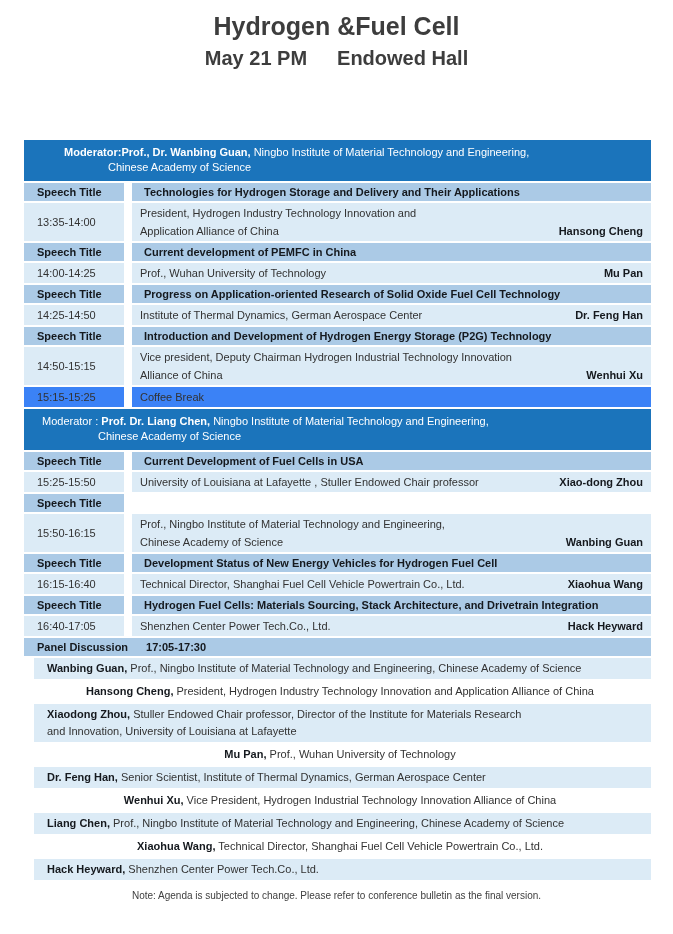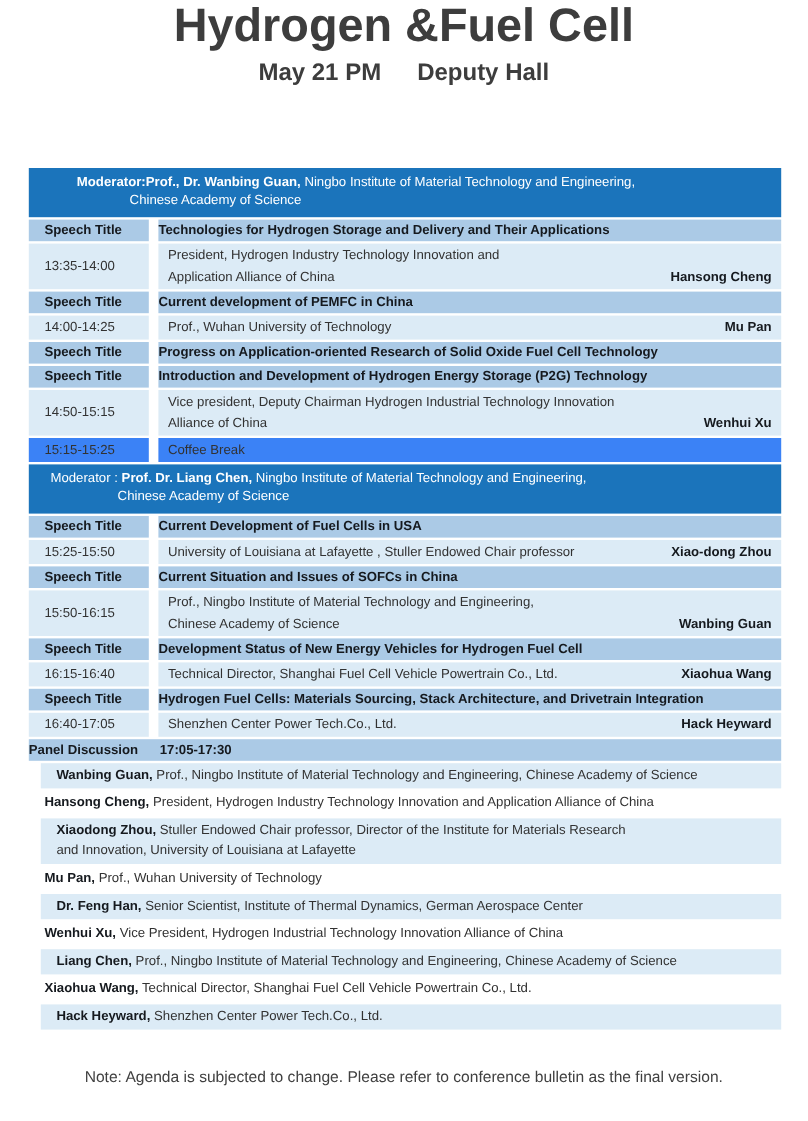"Hydrogen &Fuel Cell" .title { font-size: 39px -> 25px; margin-top: 0 -> 12px }
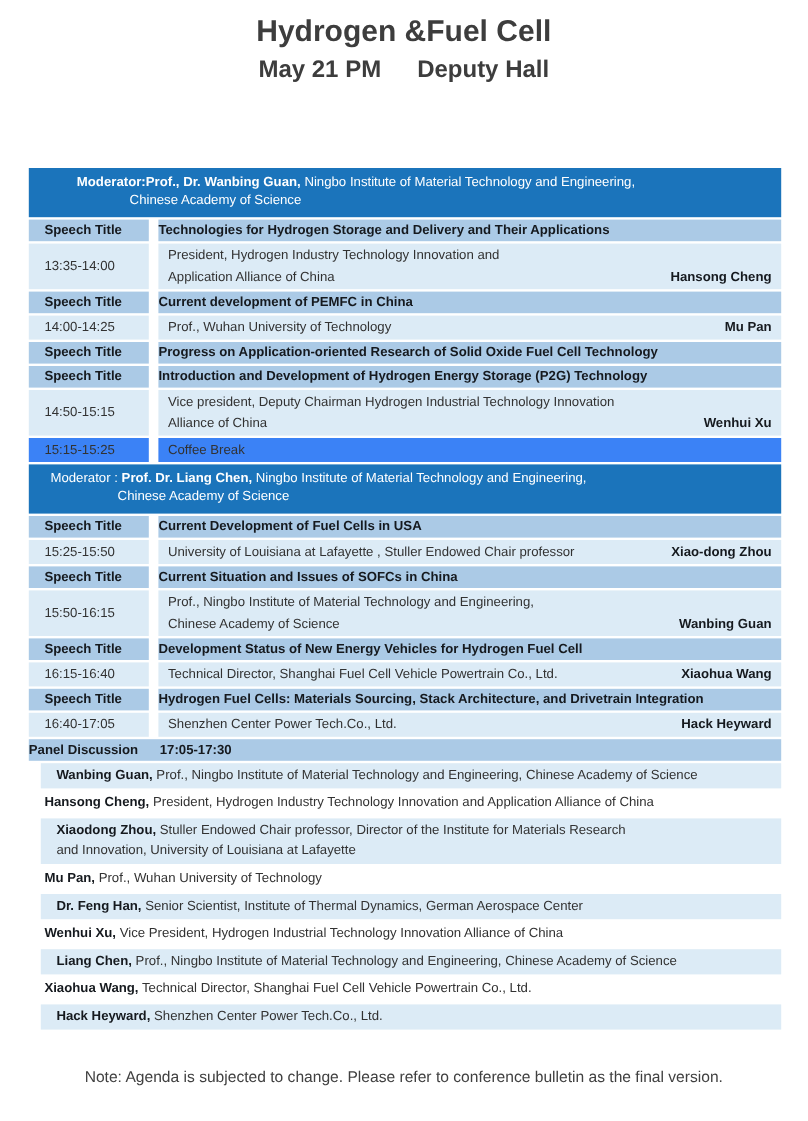"Deputy Hall" span.hall { text: Deputy -> Endowed }
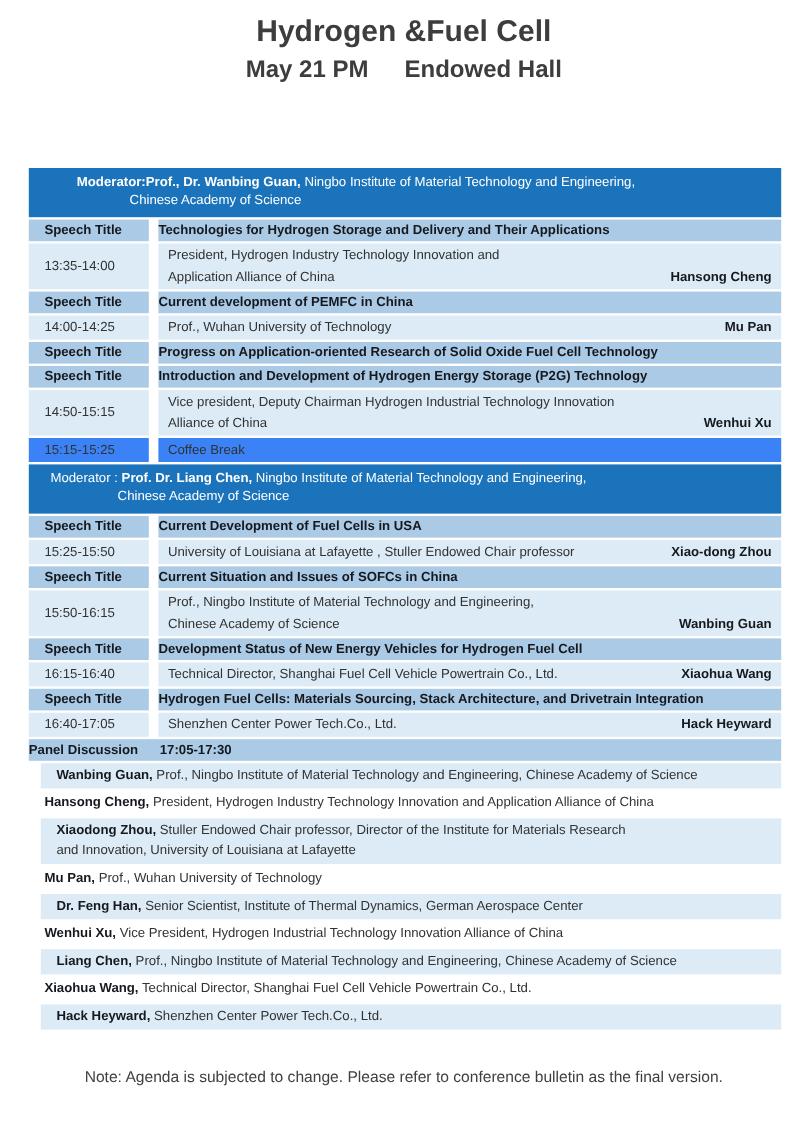"Technologies for Hydrogen Storage and" .c2 { padding: 0 0 -> 0 12px }
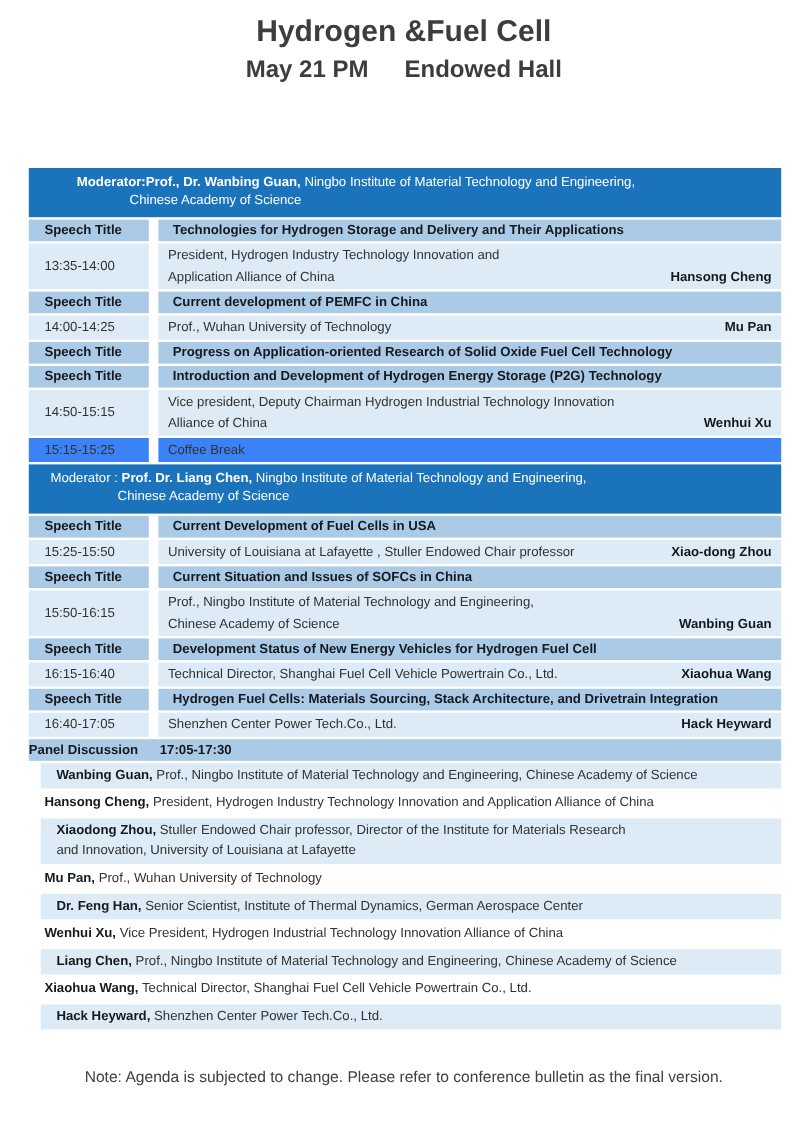"14:25-14:50" div.row { html: none -> <div> <div>14:25-14:50</div> <div> <div> <span>Institute of Thermal Dynamics, German Aerospace Center</span> <span>Dr. Feng Han</span> </div> </div> </div> }
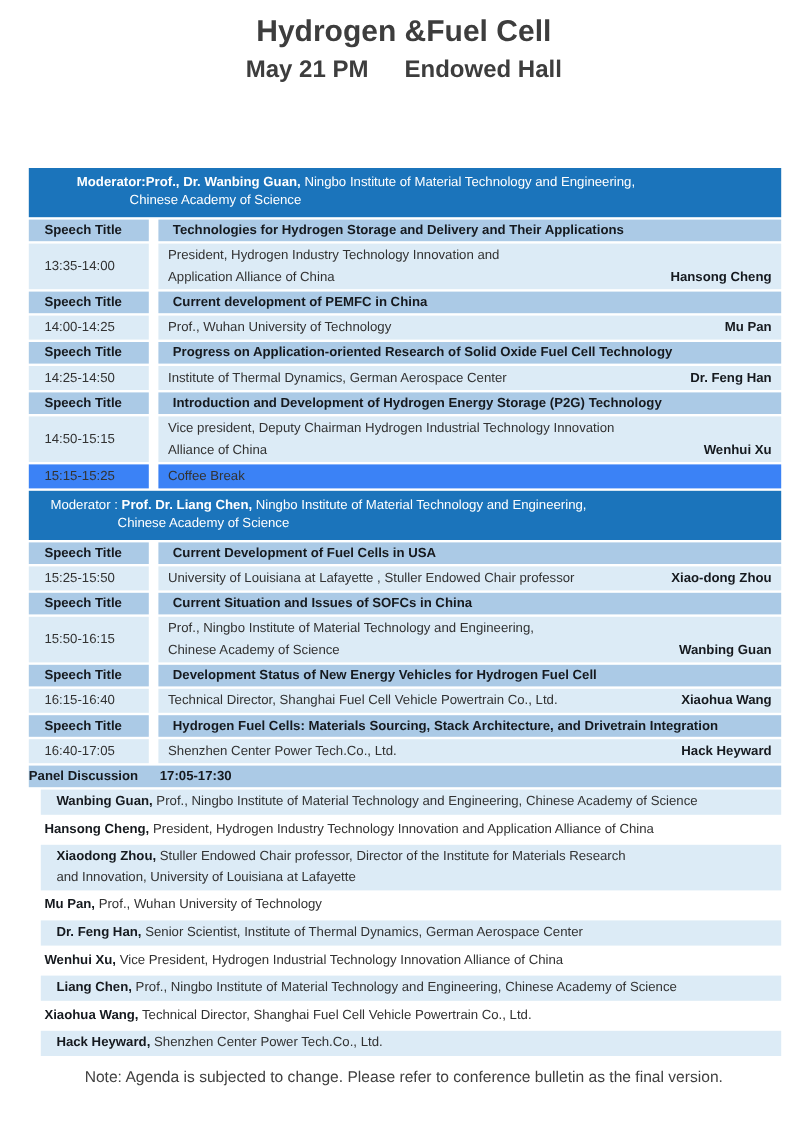"Current Situation and Issues of" div.cell { html: <div>Current Situation and Issues of SOFCs in China</div> -> none }
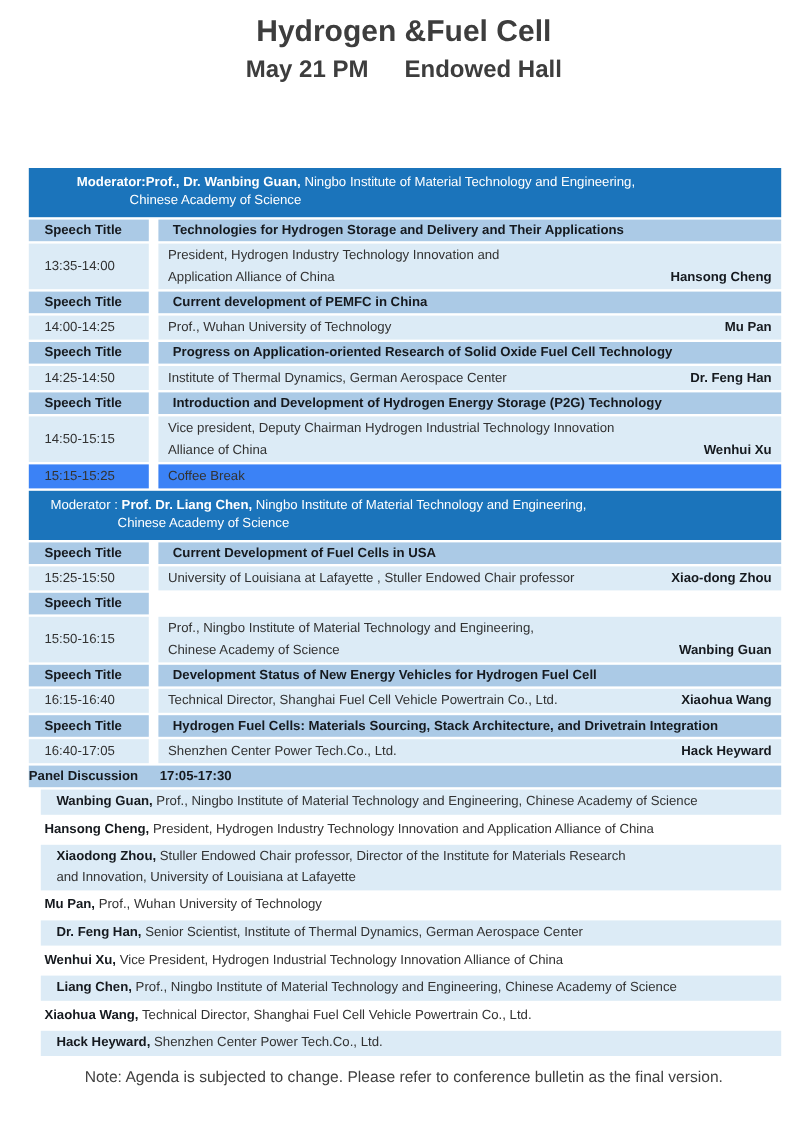"Panel Discussion" .panel-head { padding-left: none -> 13px }
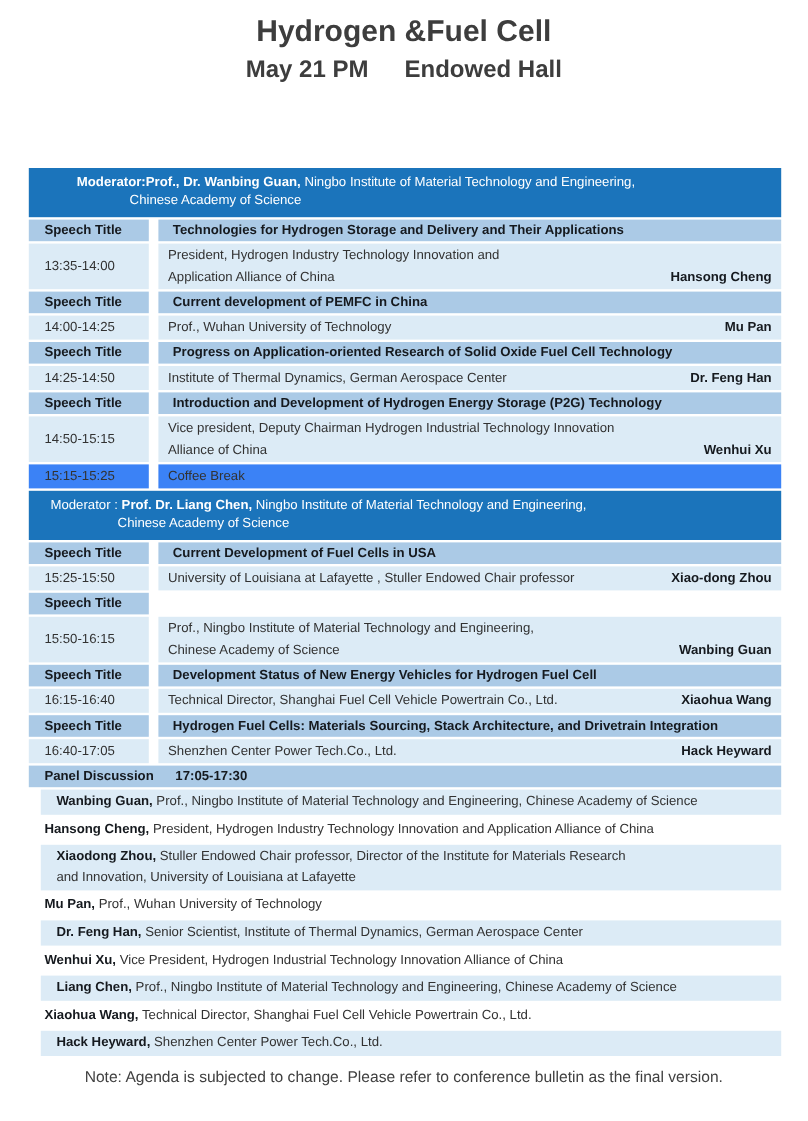"Hansong Cheng, President, Hydrogen" .panel-row.white { text-align: none -> center }
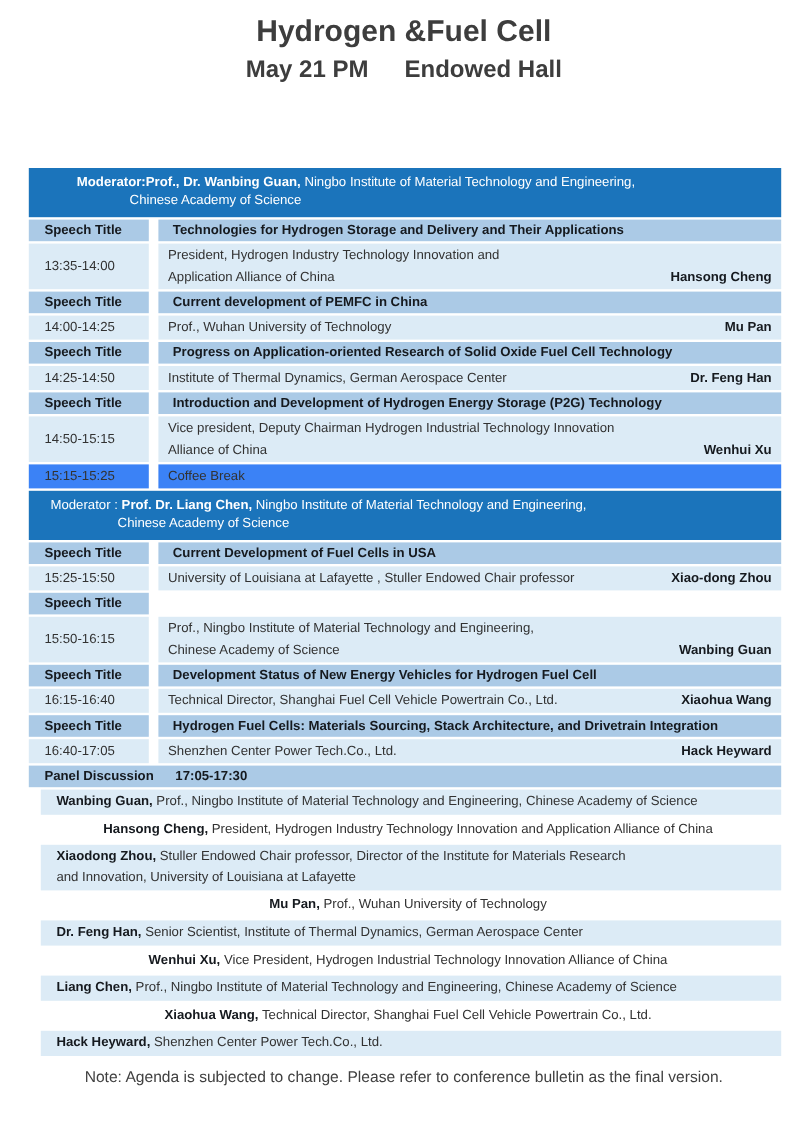"Note: Agenda is subjected to" .note { font-size: 13px -> 10px }
